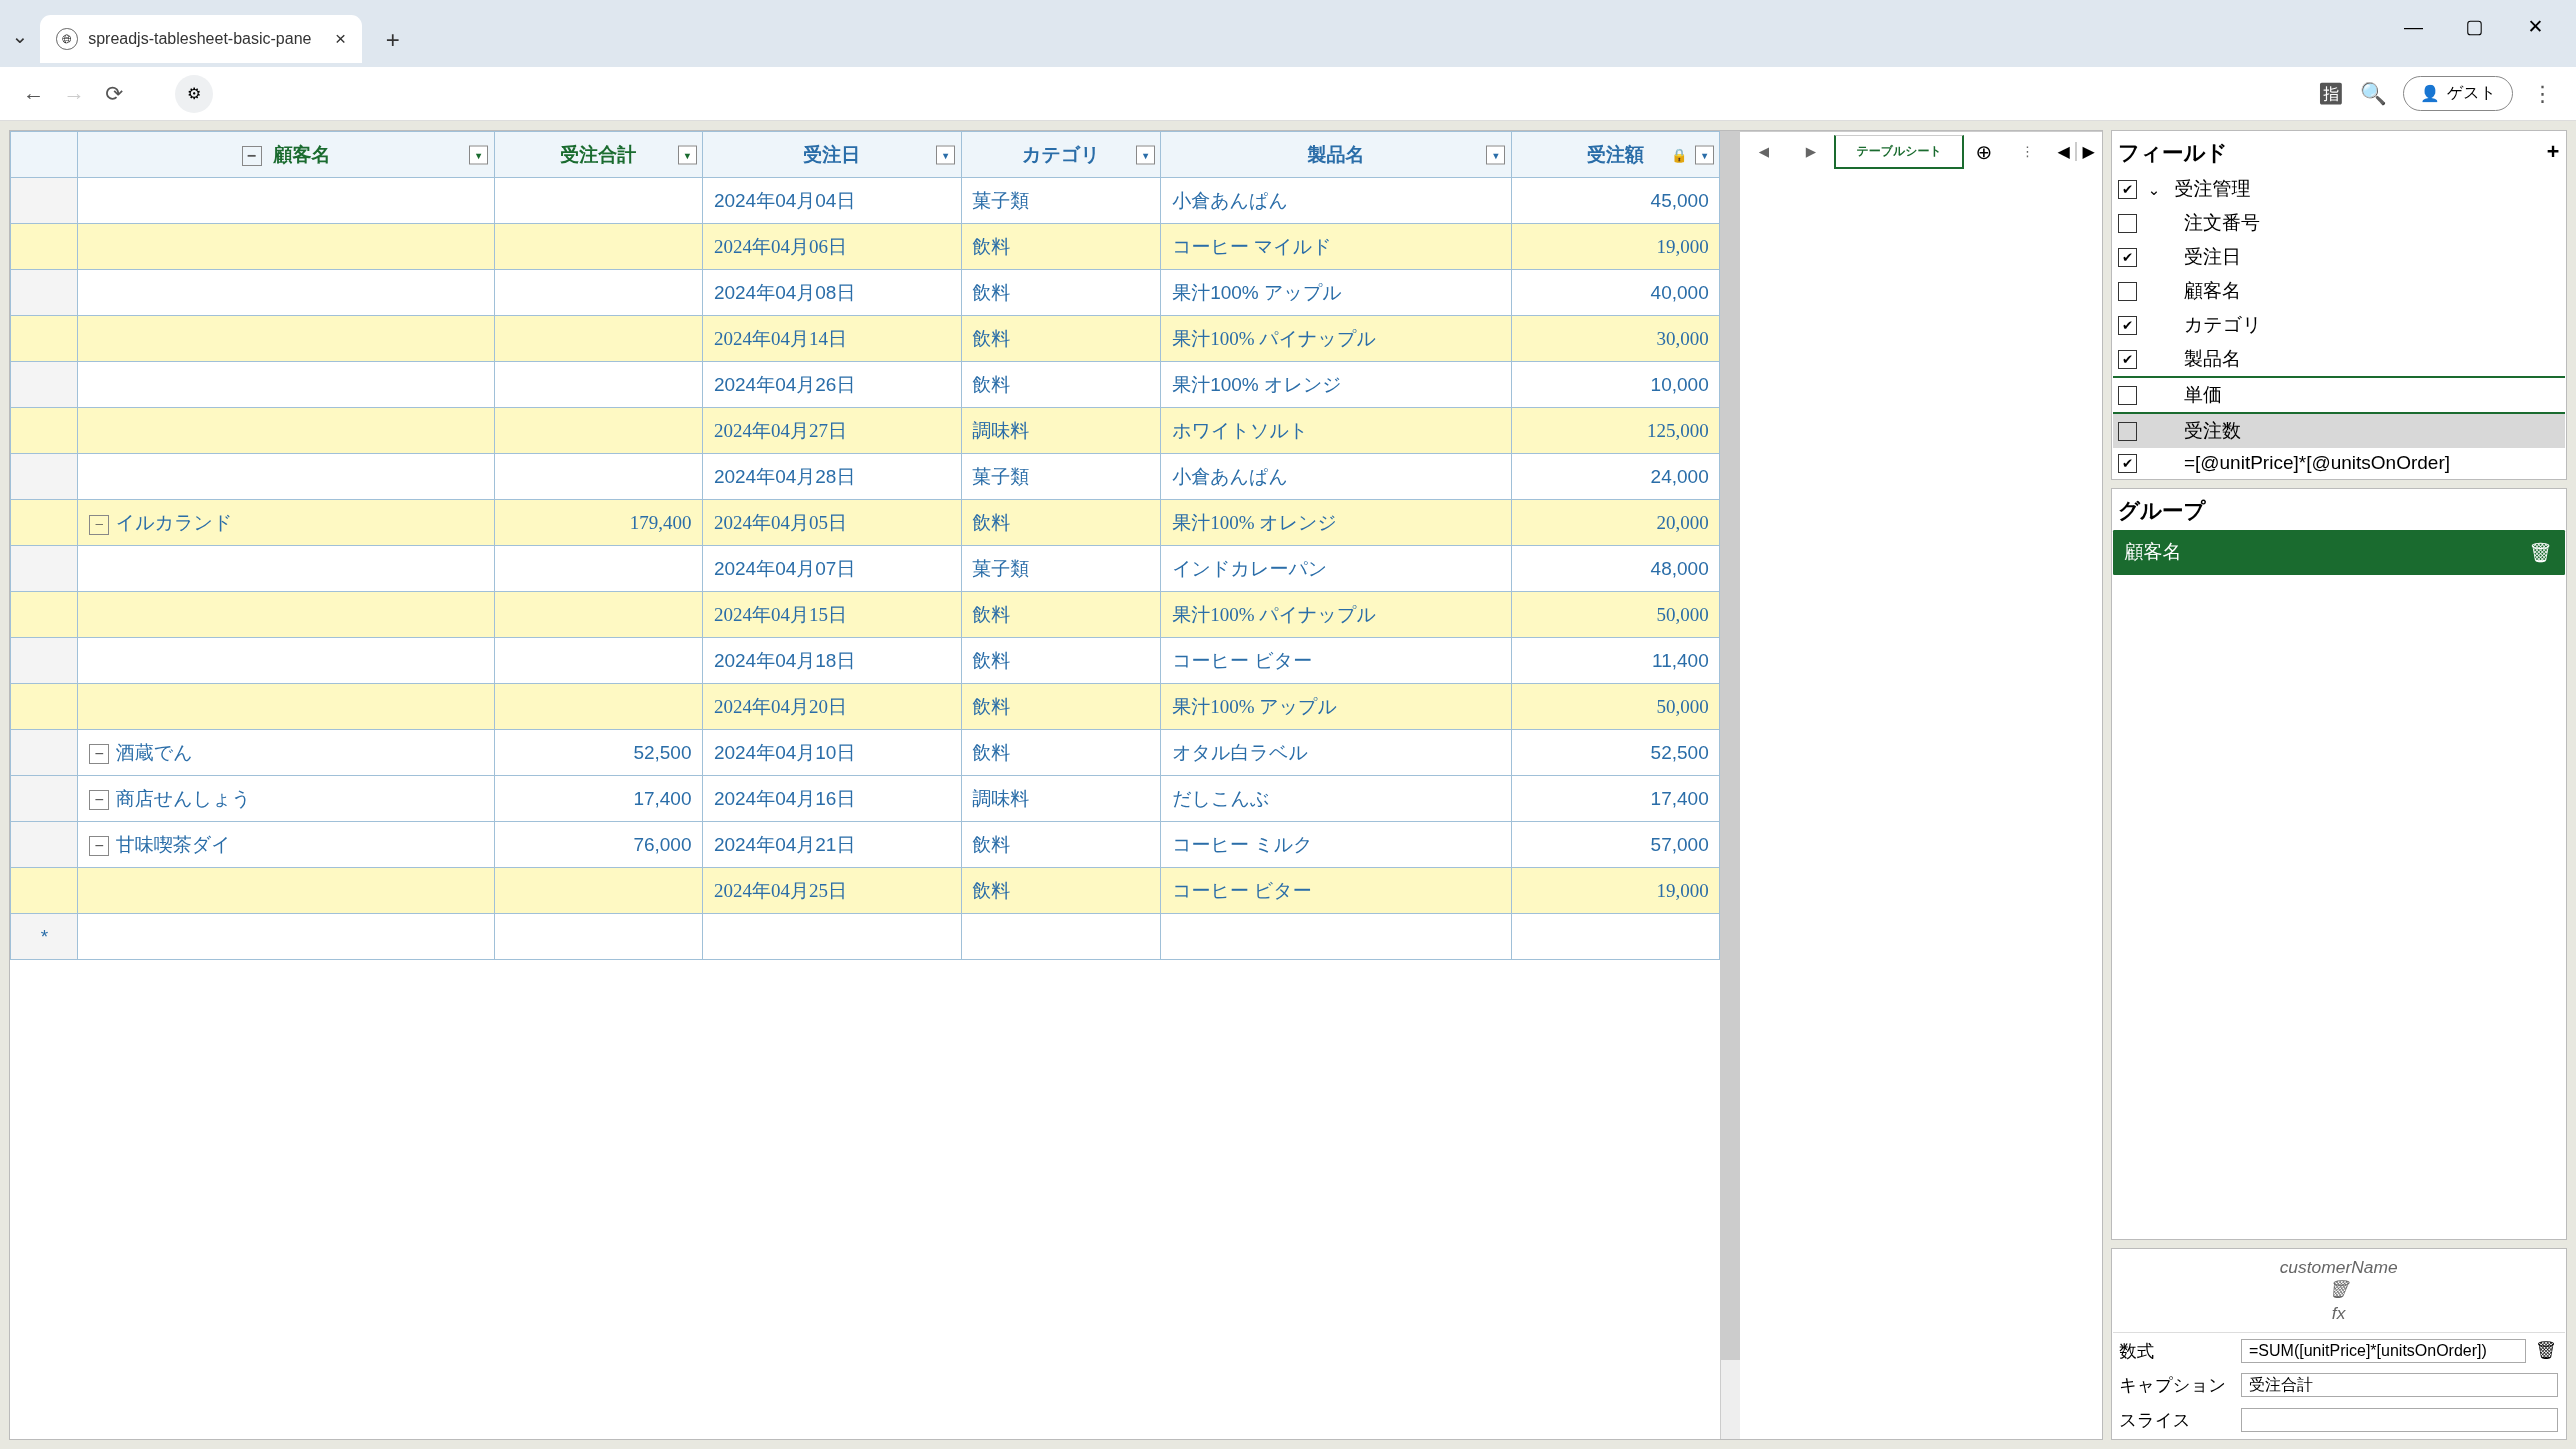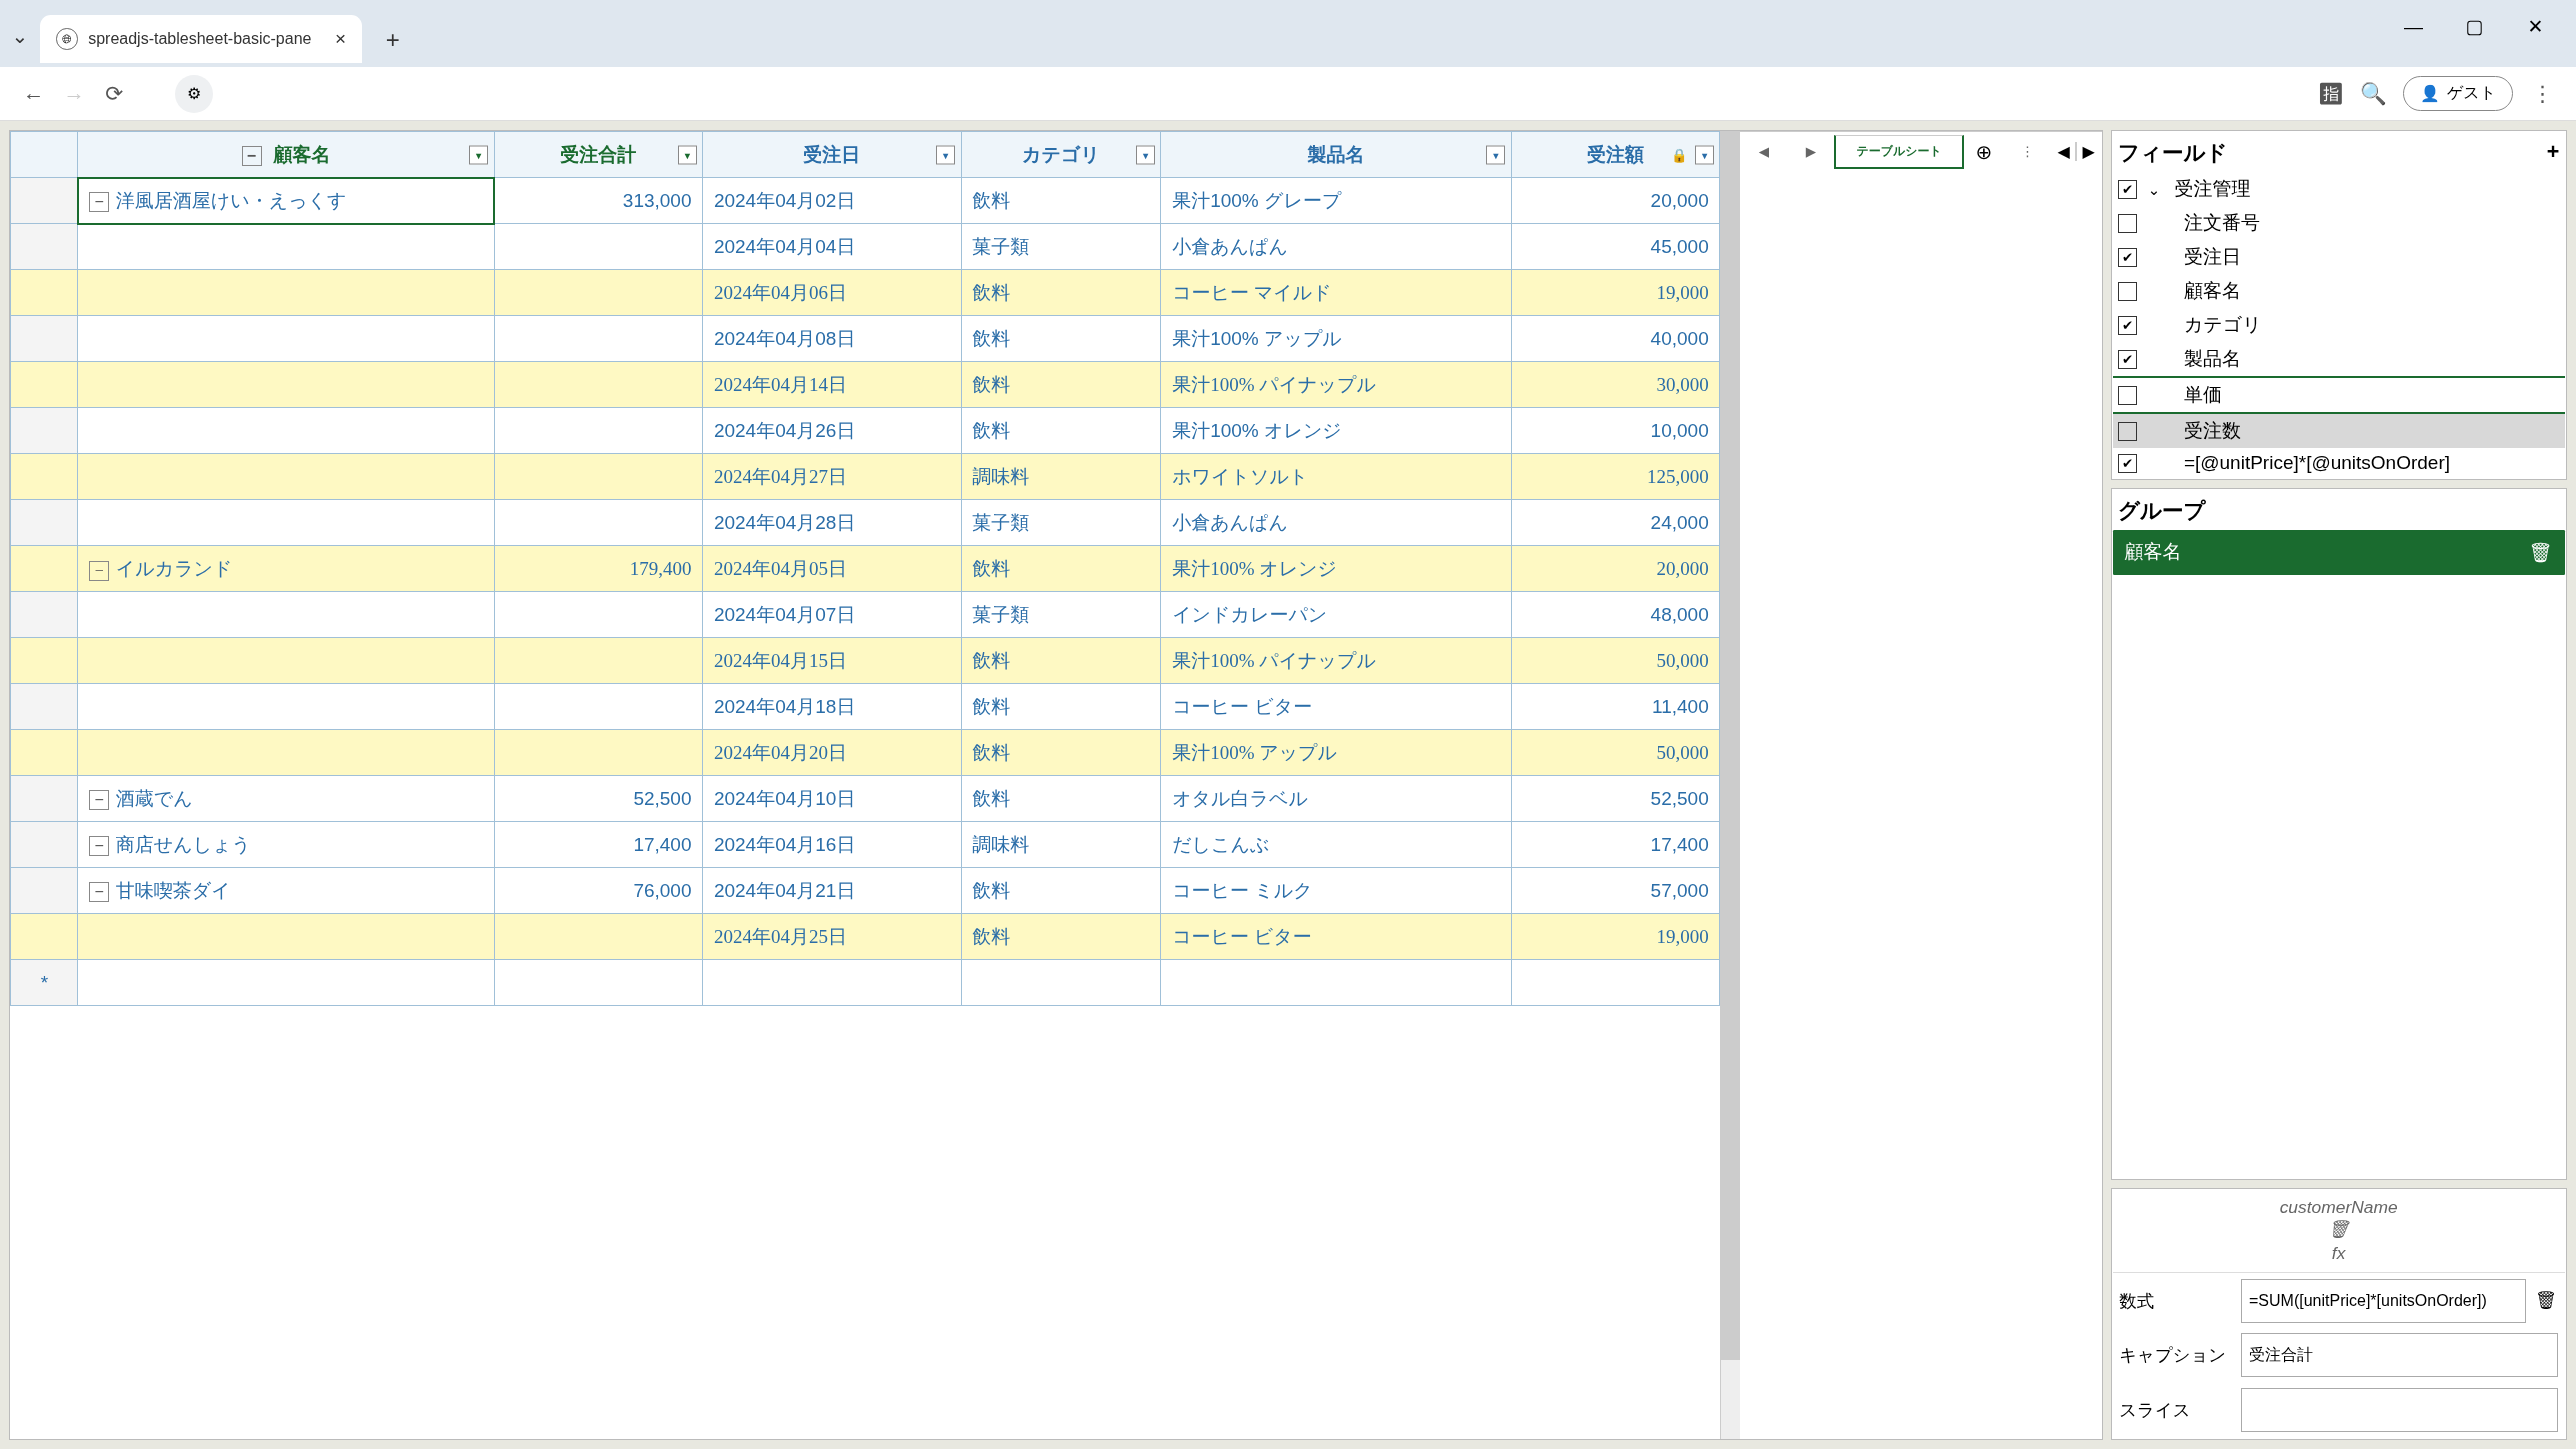"− 洋風居酒屋けい・えっくす" tr.selected { html: <tr> <td></td> <td><span>−</span>洋風居酒屋けい・えっくす</td> <td>313,000</td> <td>2024年04月02日</td> <td>飲料</td> <td>果汁100% グレープ</td> <td>20,000</td> </tr> -> none }
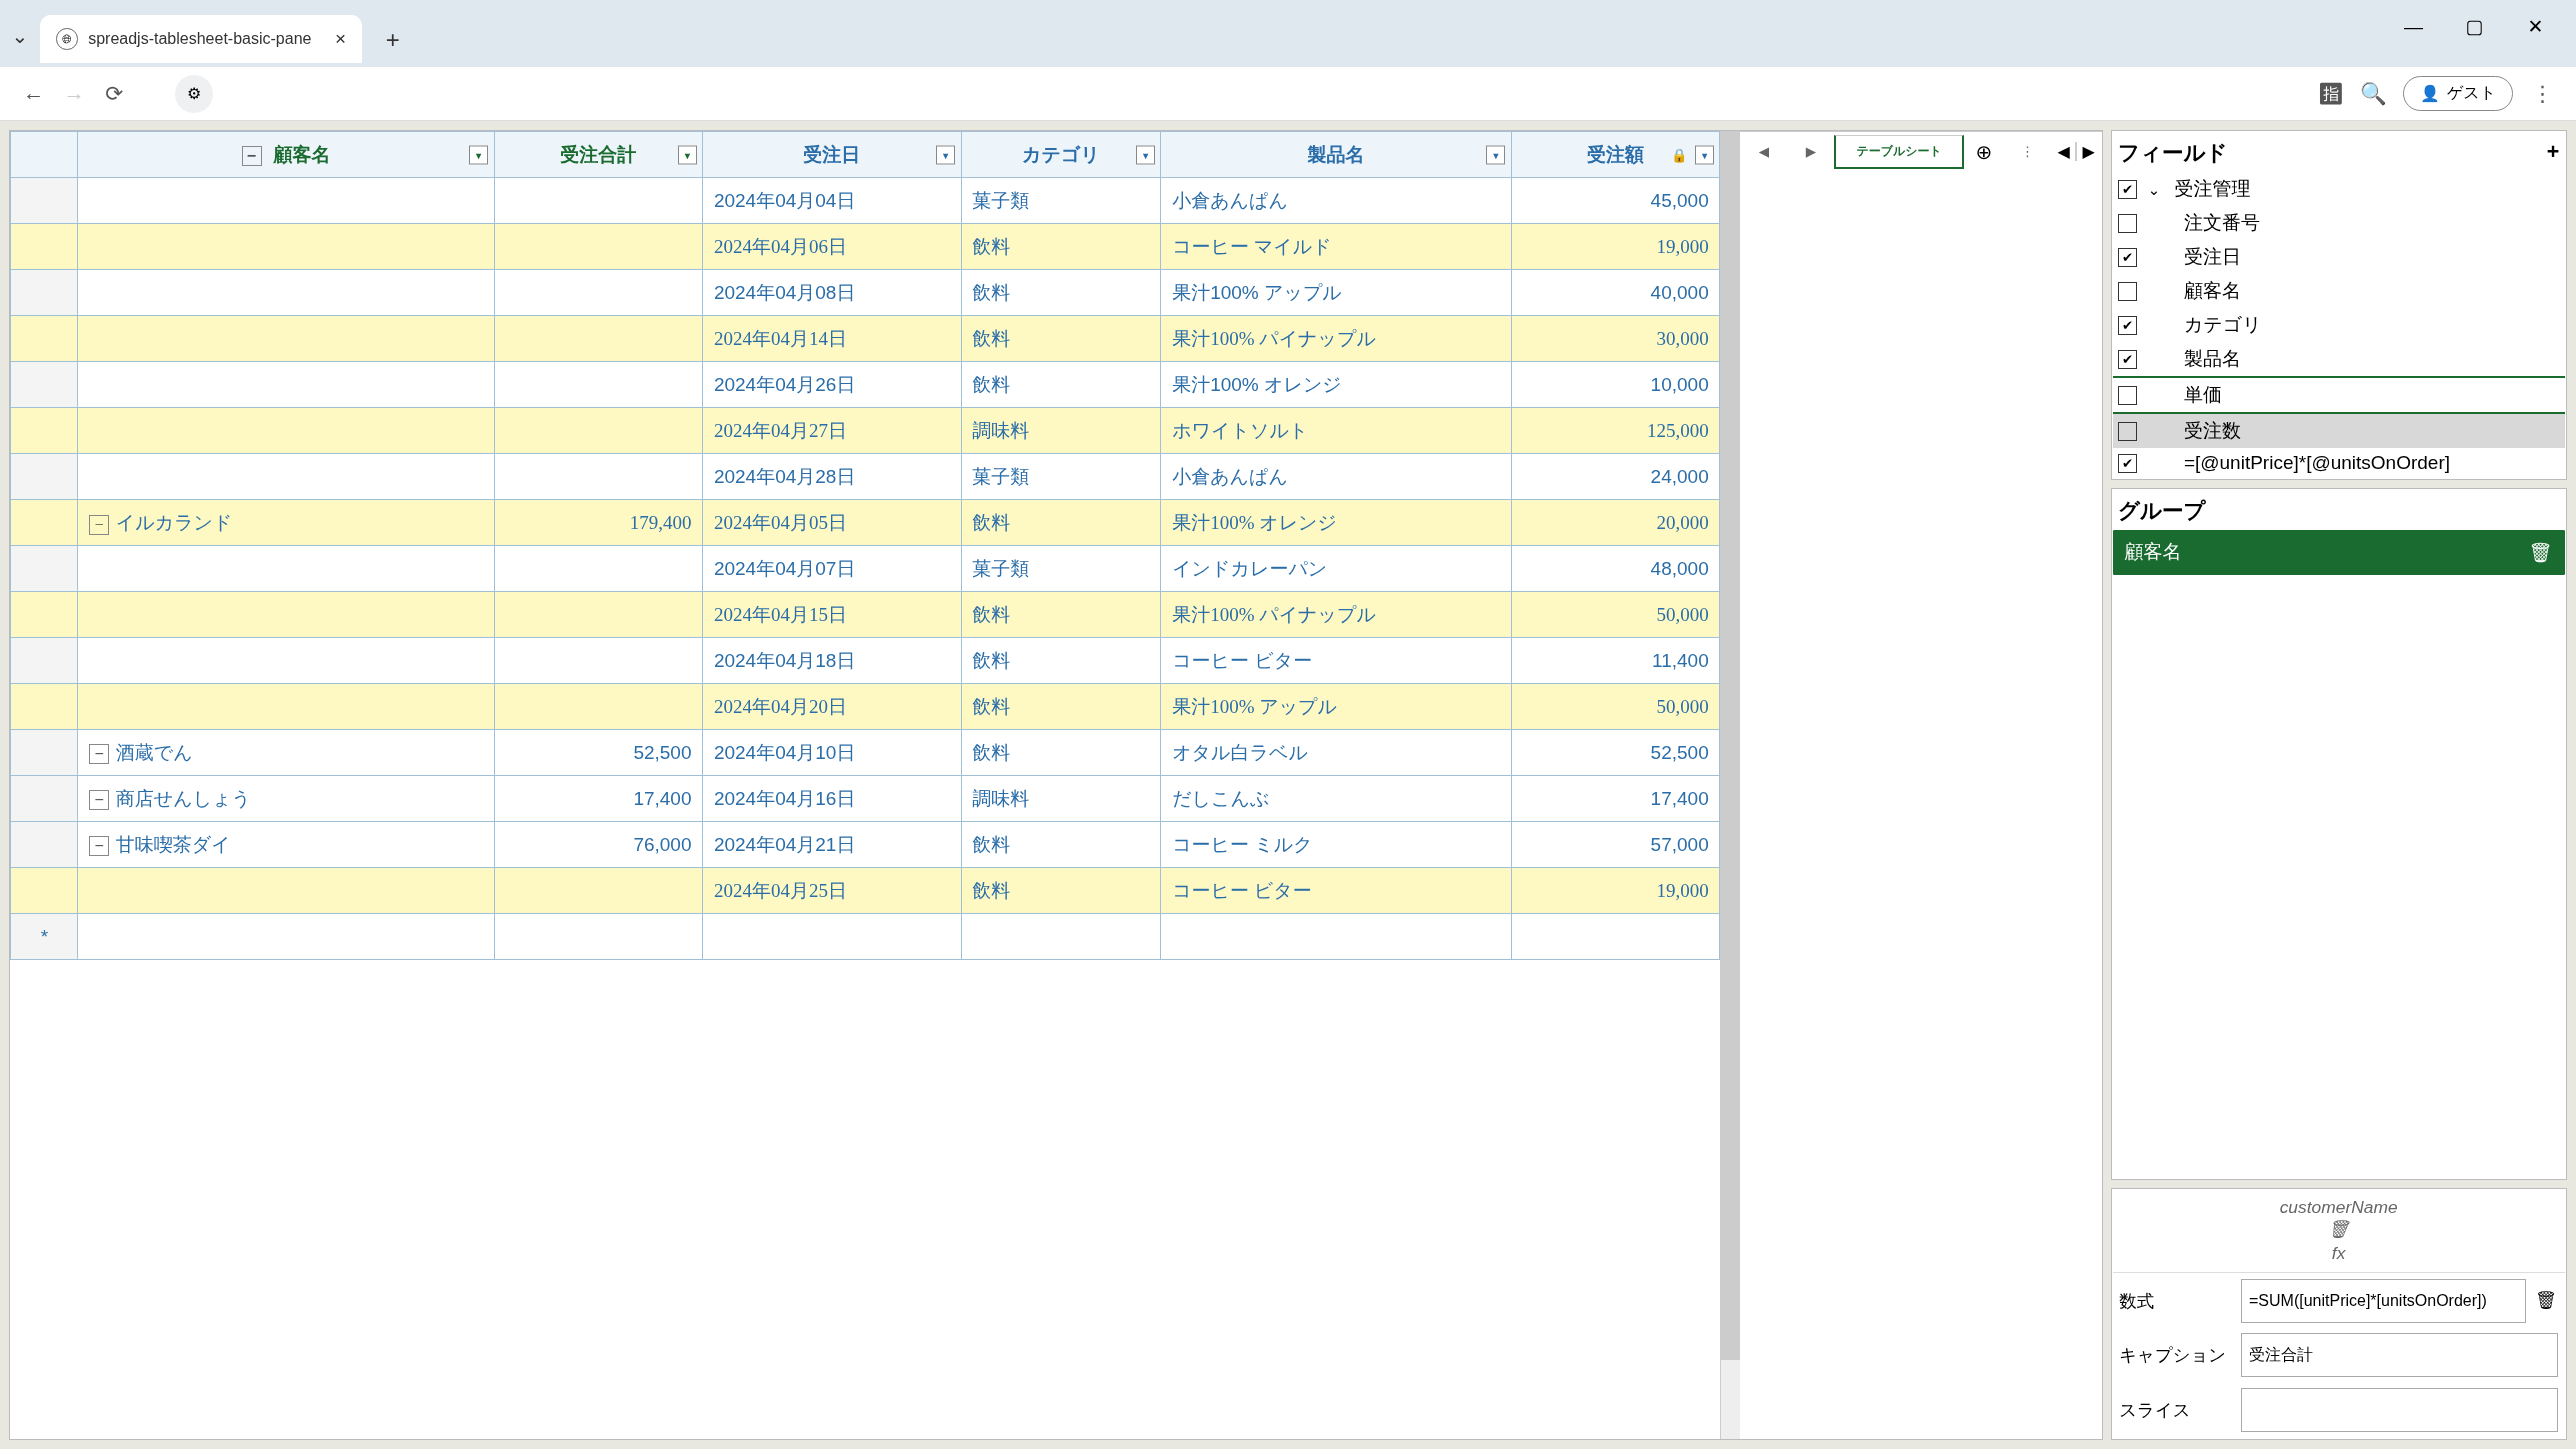"=SUM([unitPrice]*[unitsOnOrder])" .cfg-row input { height: 44px -> 24px }
